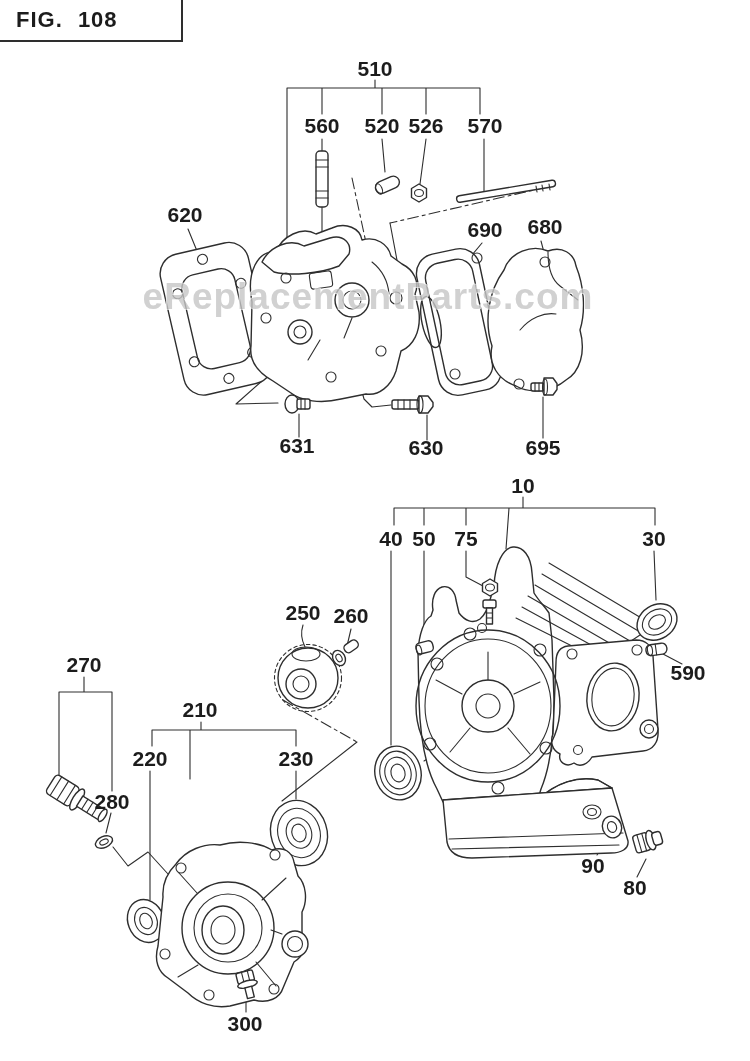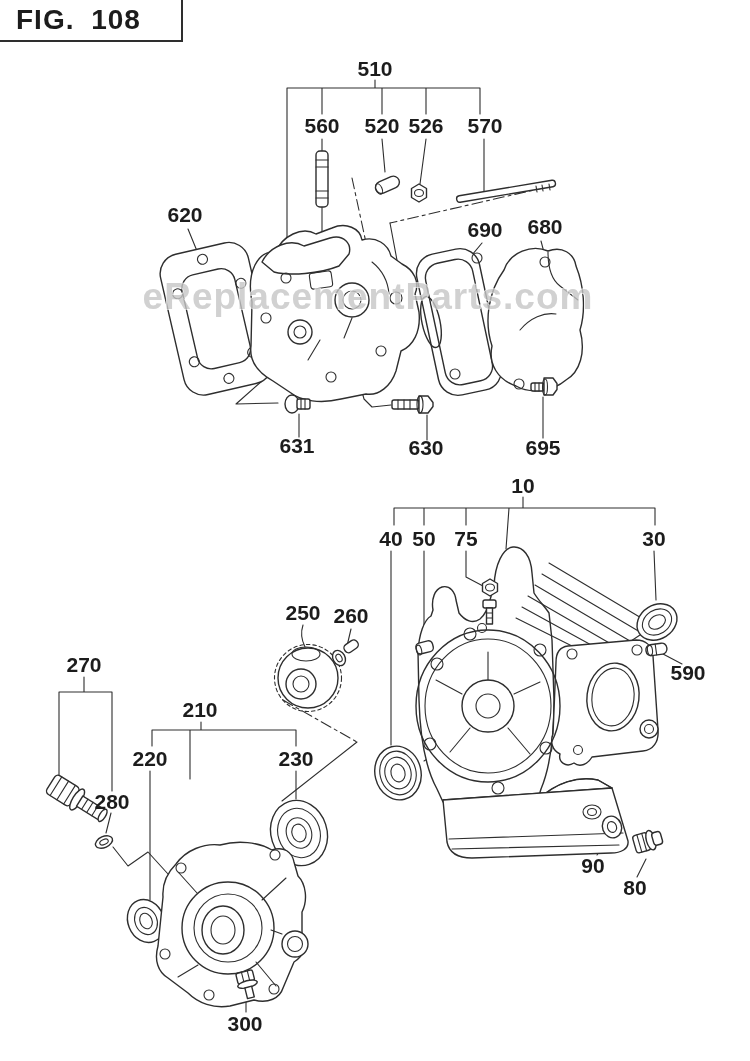"FIG. 108" .fig-box span { font-size: 28px -> 22px }
